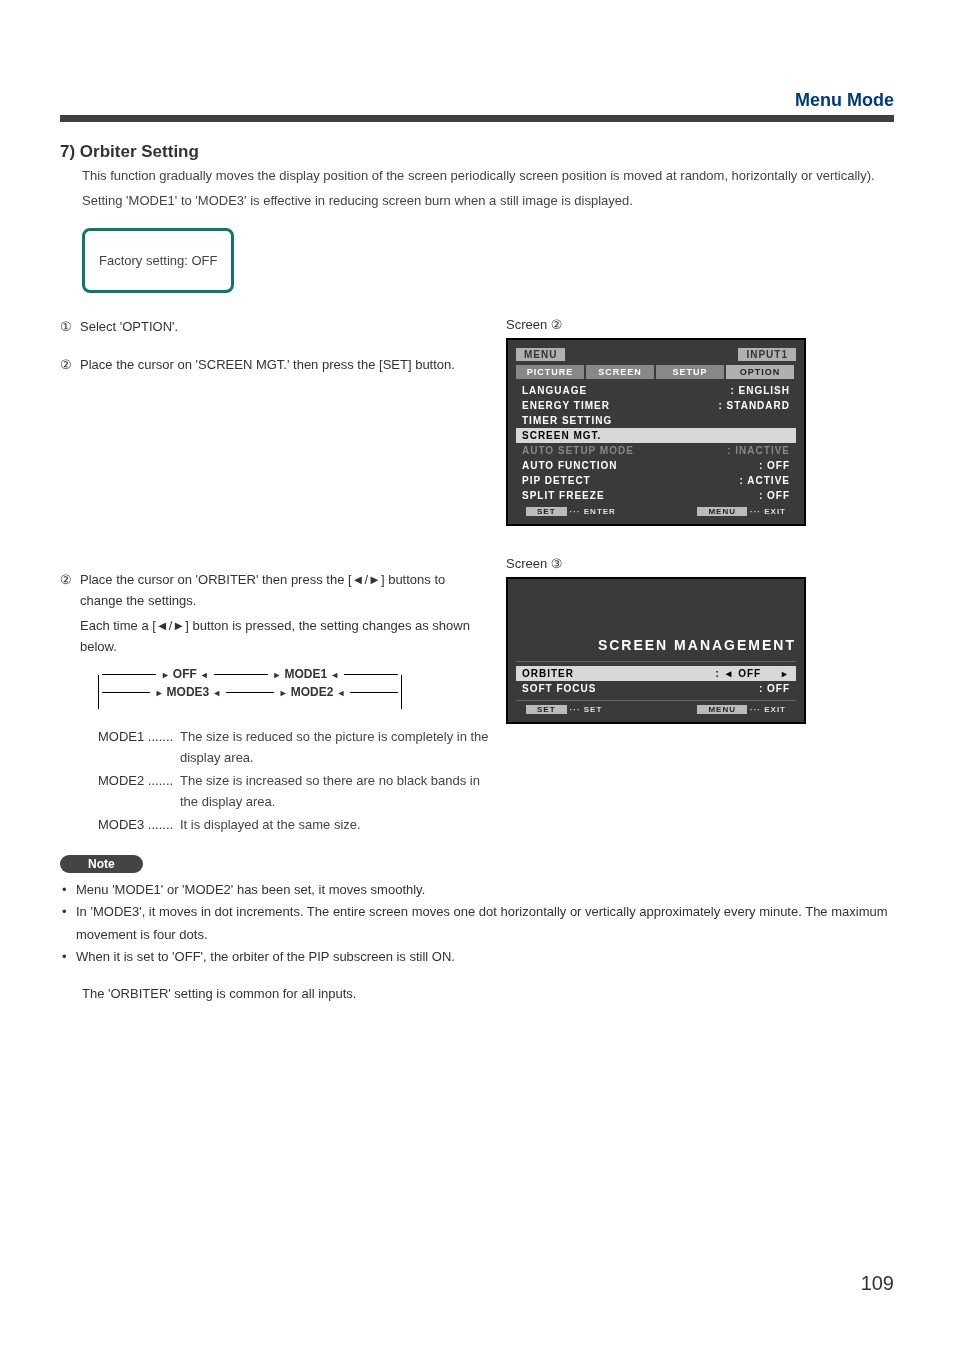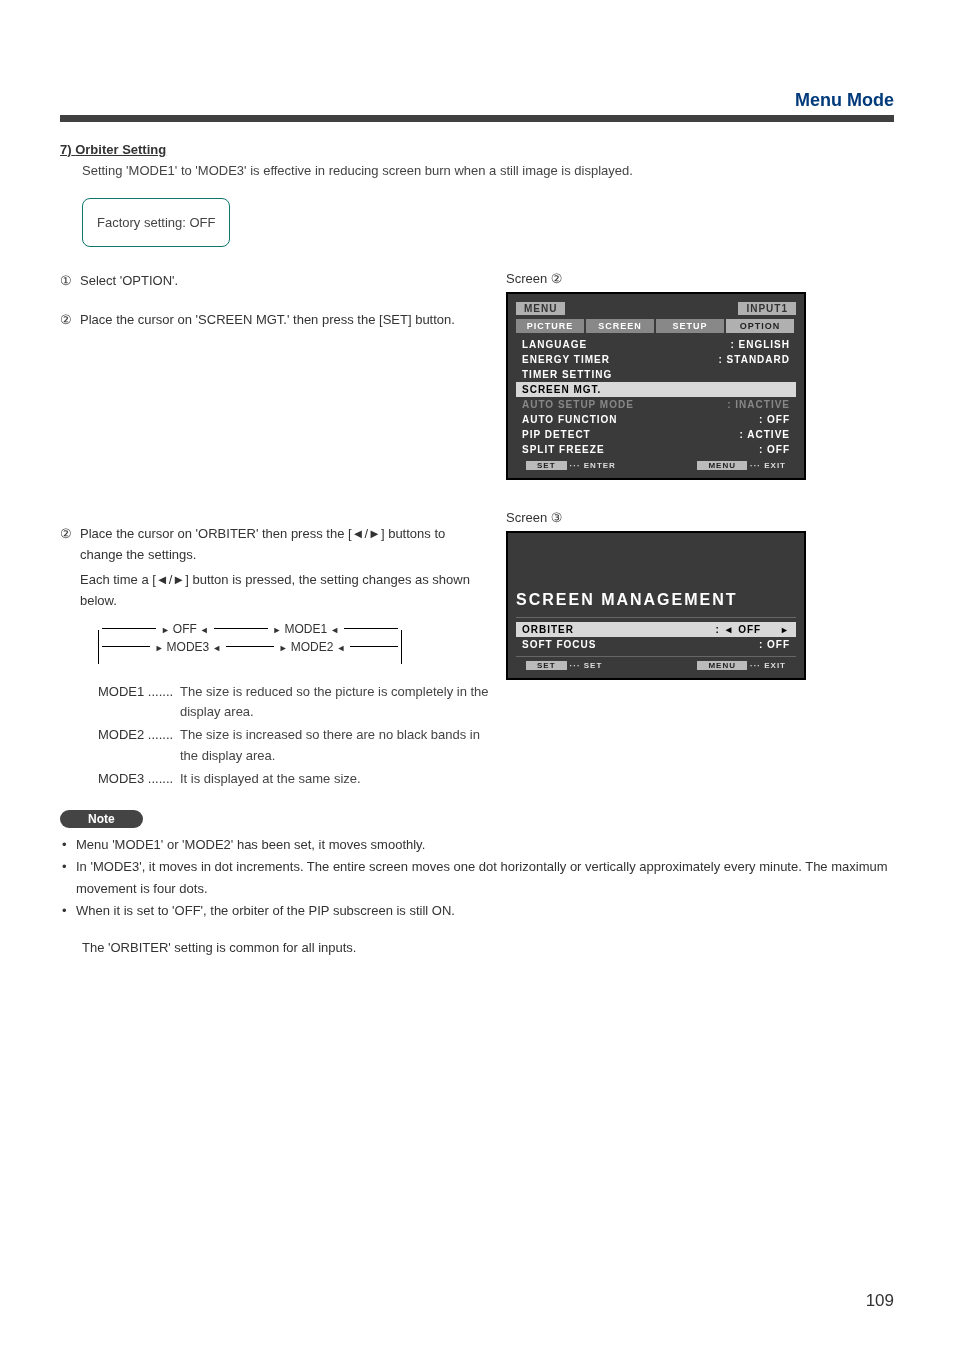"7) Orbiter Setting" .section-head { font-size: 13px -> 17px; text-decoration: underline -> none }
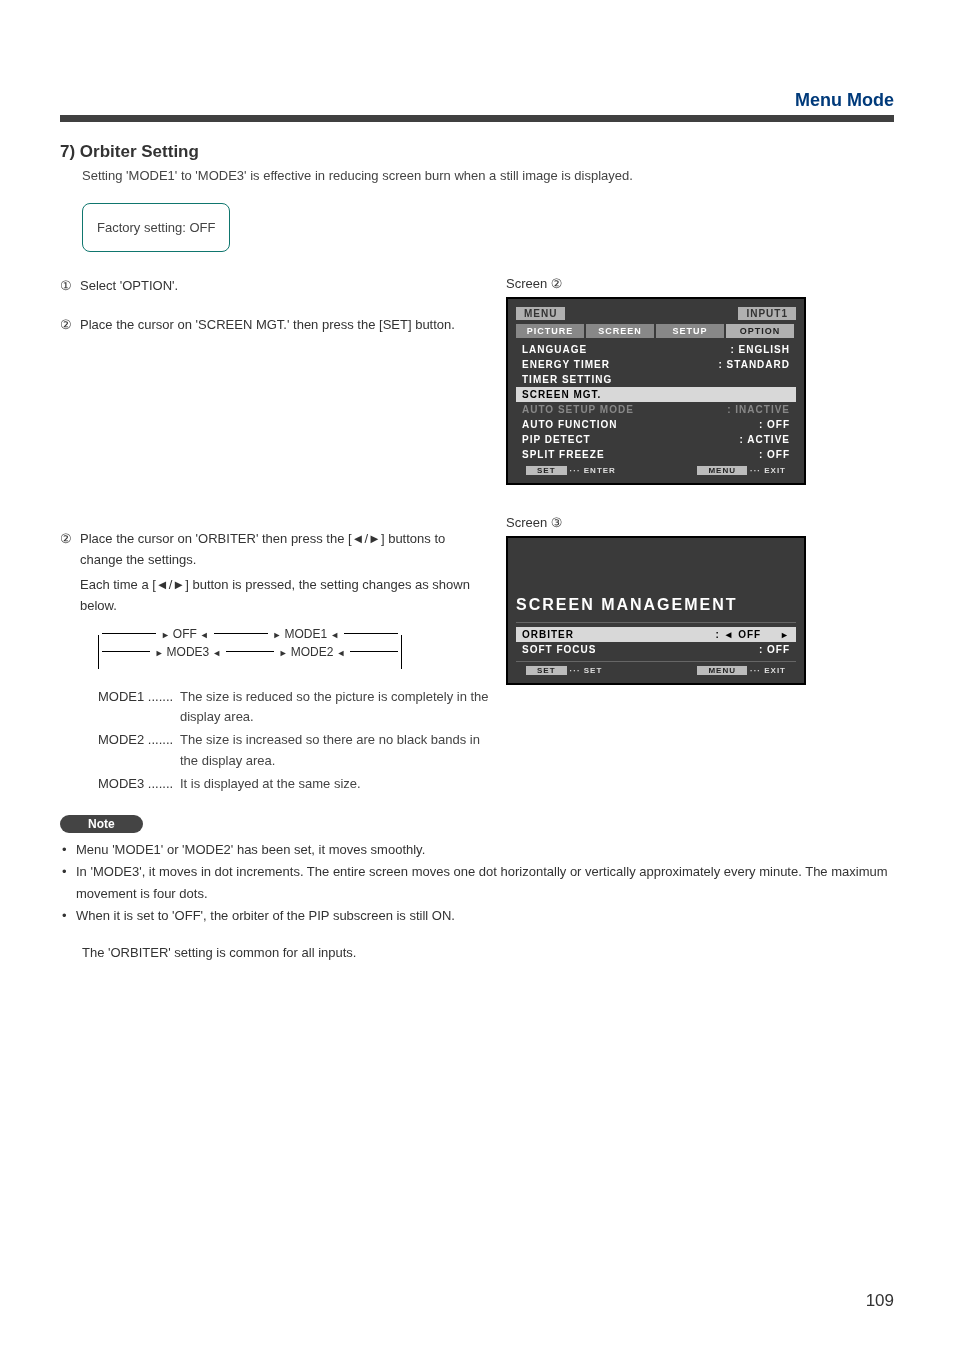"This function gradually moves the" div.body-text { html: none -> <div>This function gradually moves the display position of the screen periodically screen position is moved at random, horizontally or vertically).</div> }
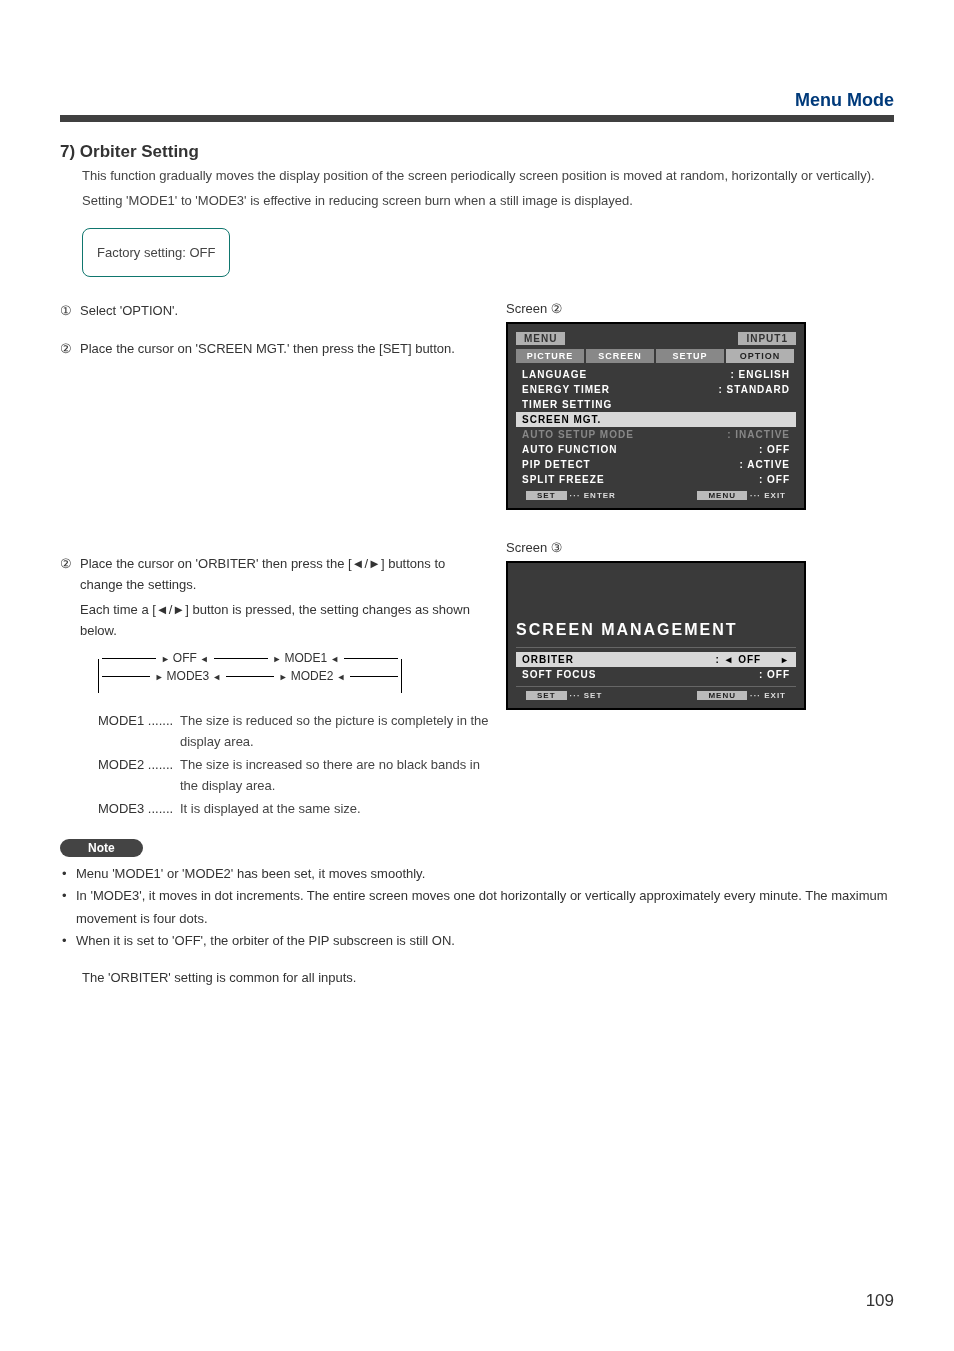"Factory setting: OFF" .factory-box { border: 1px solid #0f766e -> 3px solid #0f766e; padding: 16px 14px -> 22px 14px }
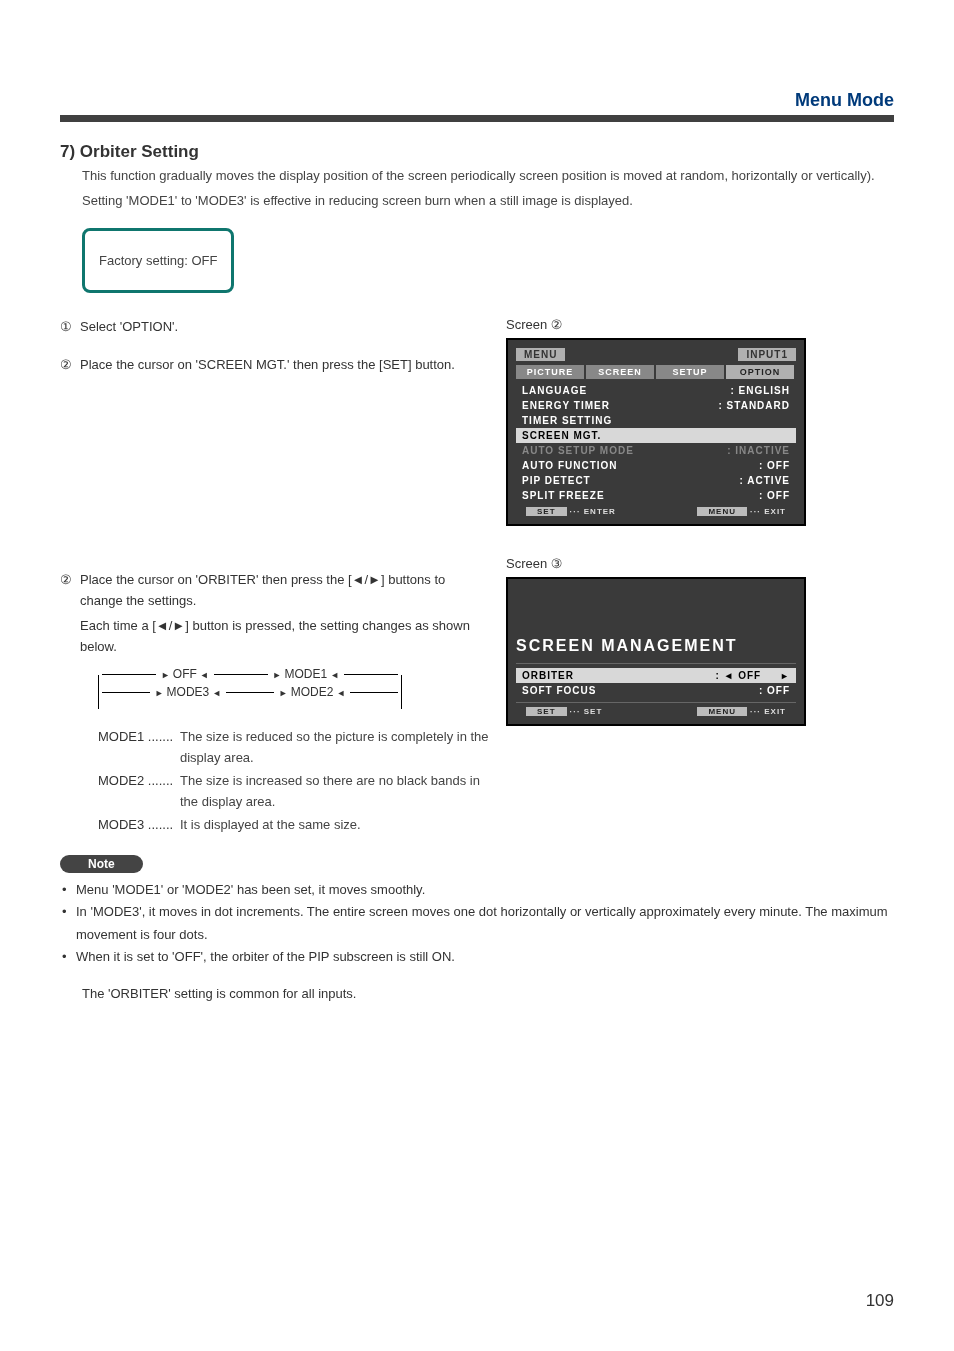"SCREEN MANAGEMENT" .osd-title-center { font-size: 16px -> 14px; text-align: left -> right }
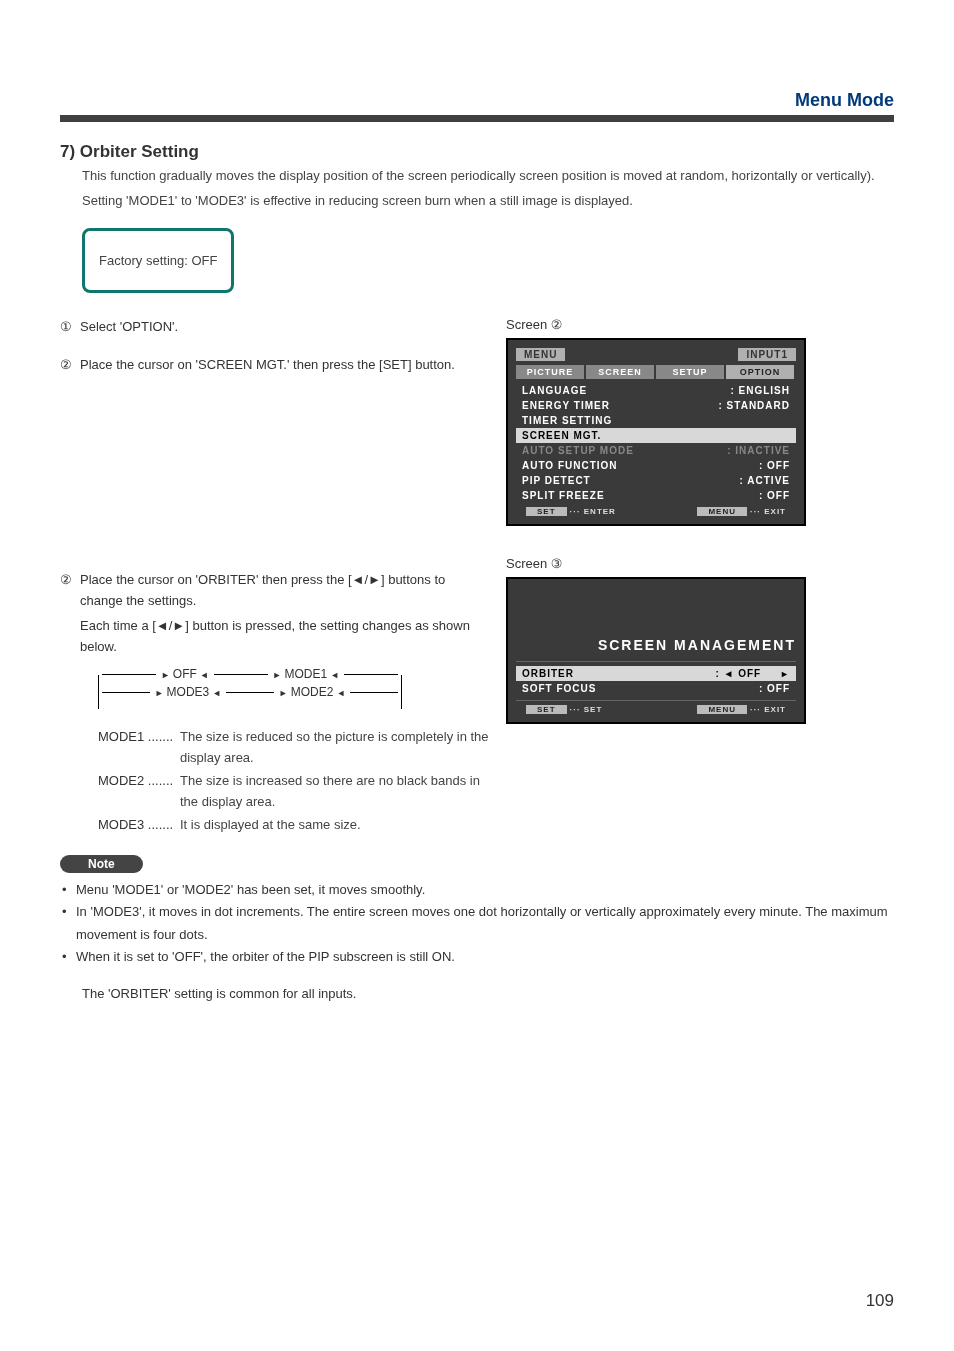"OFF" .cycle-diagram { font-weight: normal -> bold }
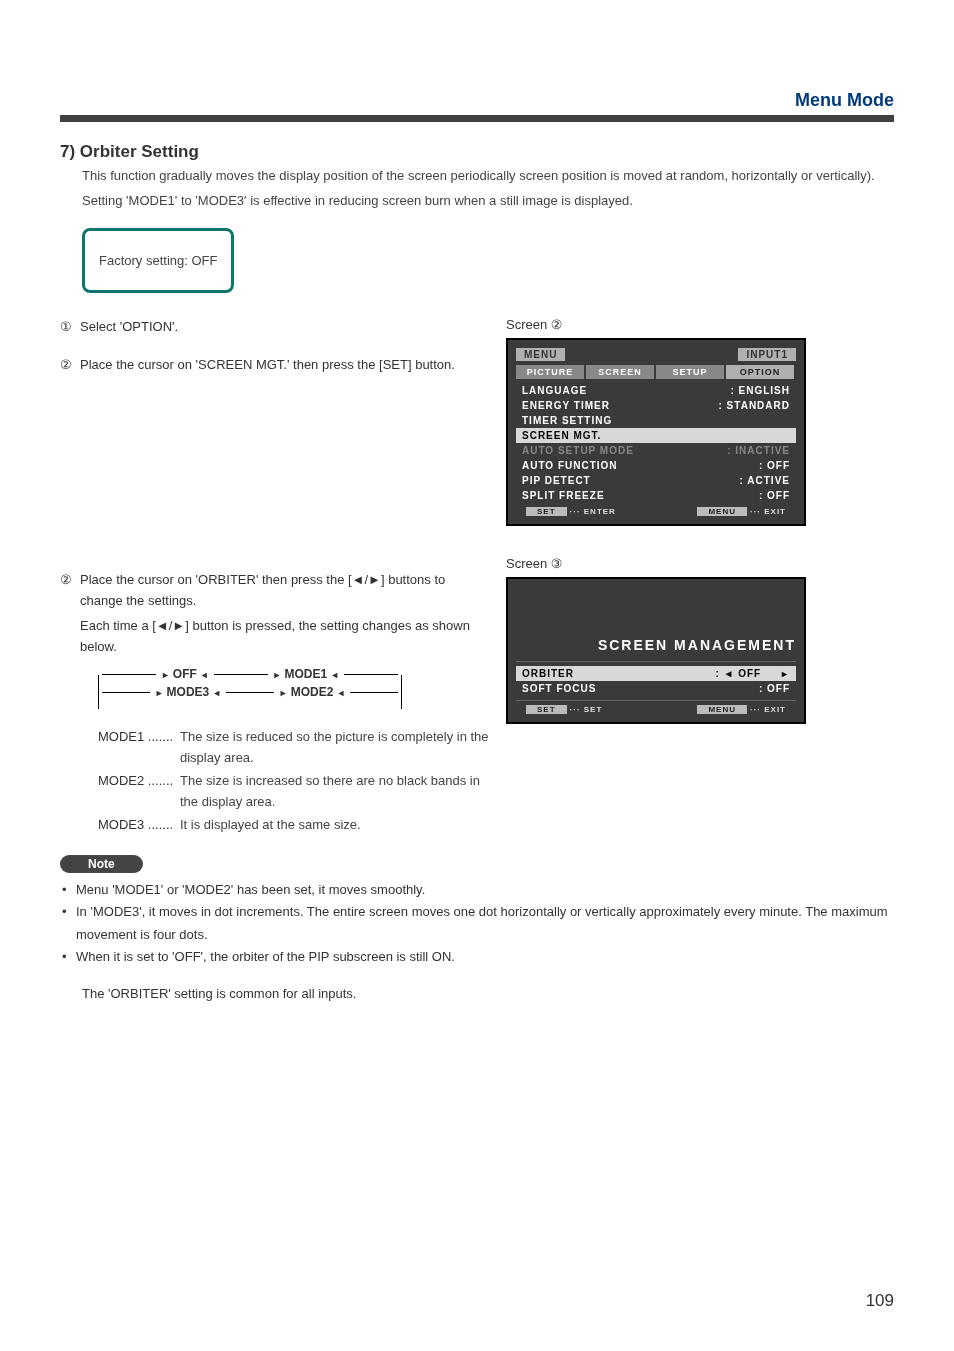"109" .page-num { bottom: 40px -> 56px; font-size: 17px -> 20px }
